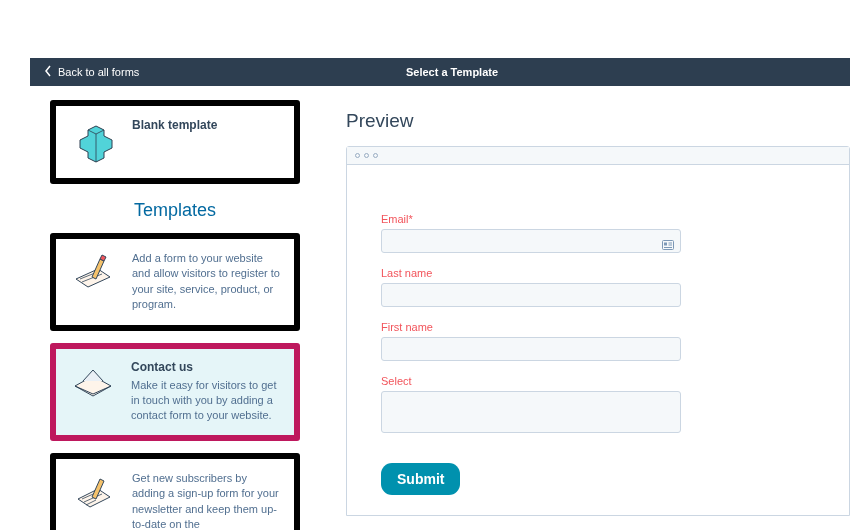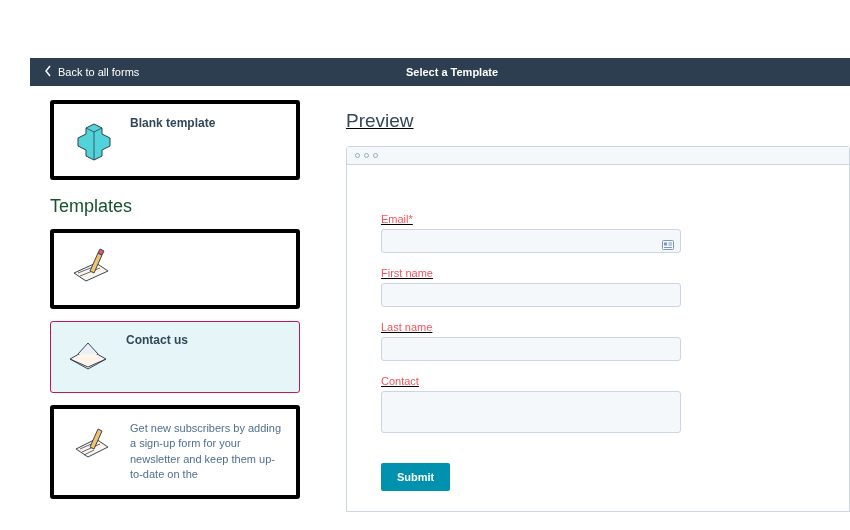"Blank template" .card { border: 4px solid #000000 -> 6px solid #000000 }
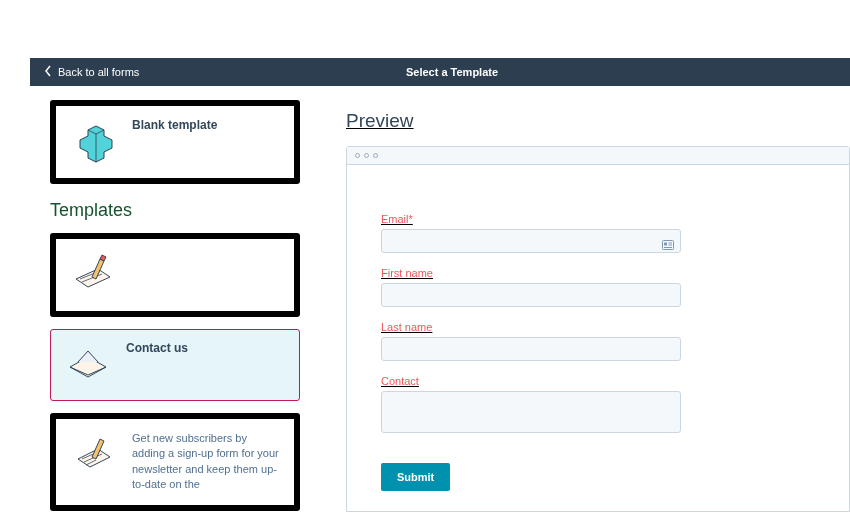"Preview" .preview-pane { text-decoration: underline -> none }
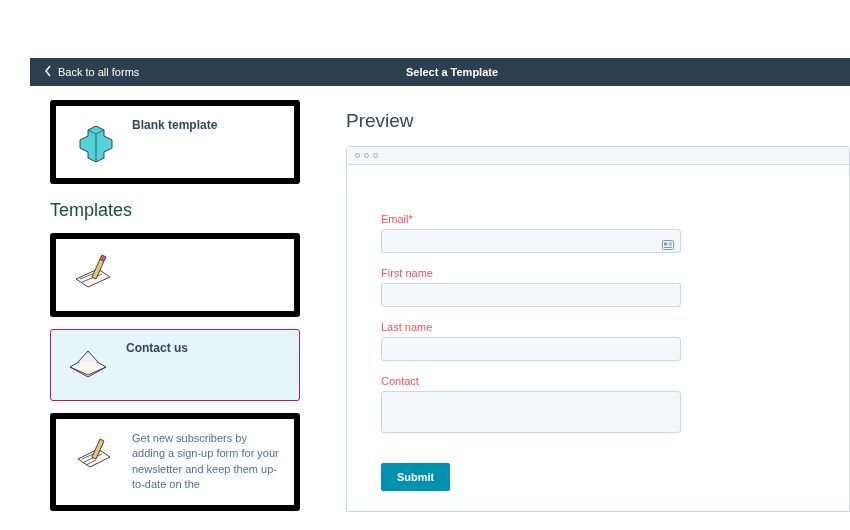"Templates" .section-heading { color: #14532d -> #0369a1; text-align: none -> center }
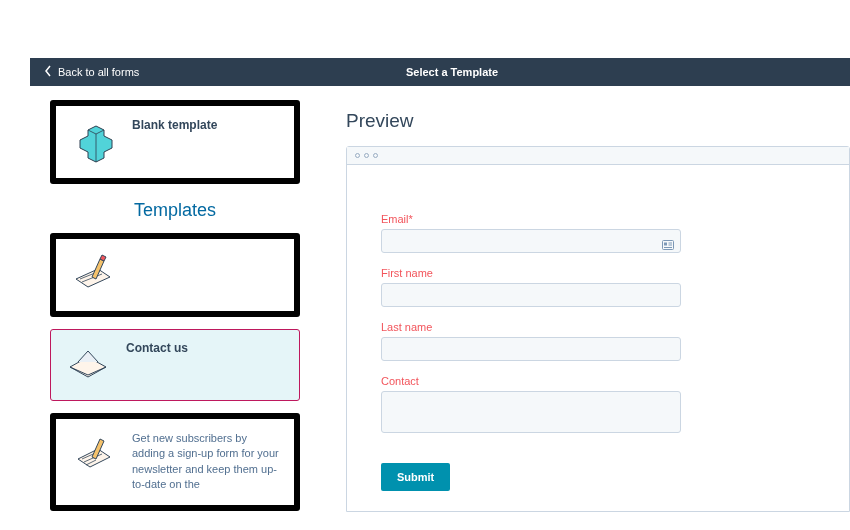"Add a form to your" div.desc { html: none -> <div>Add a form to your website and allow visitors to register to your site, service, product, or program.</div> }
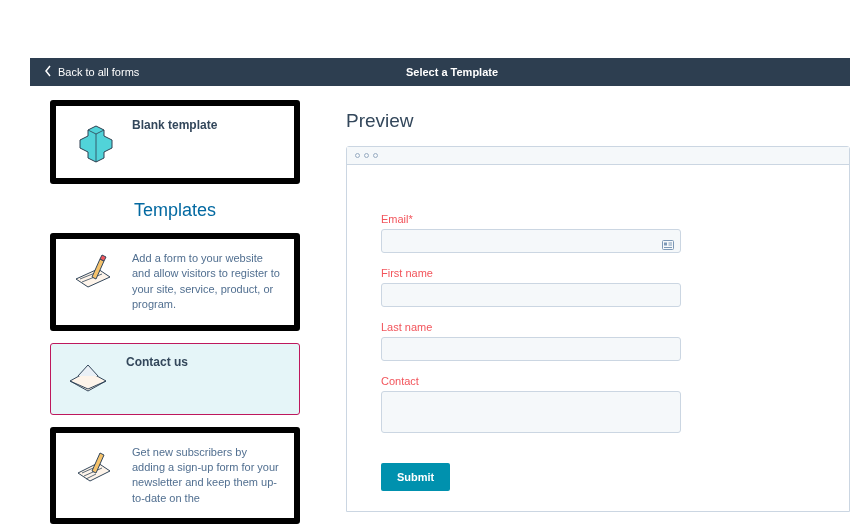"First name" div.form-row { order: before "Last name" -> after "Last name" }
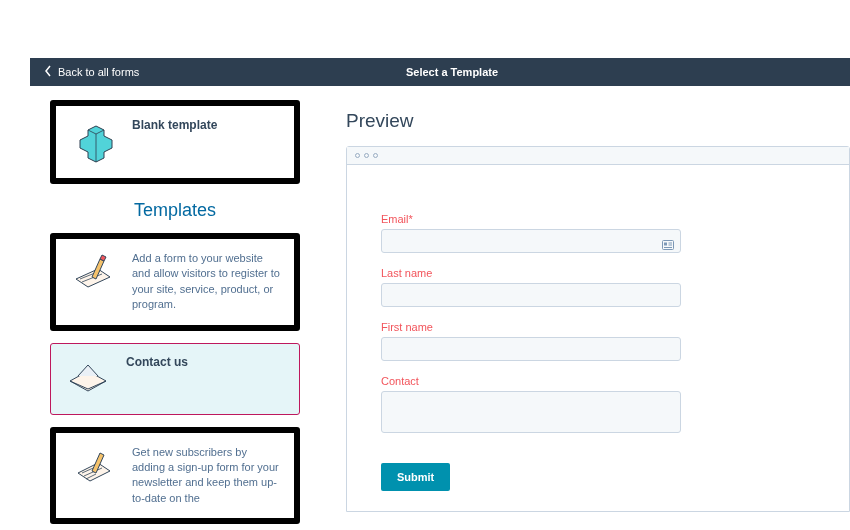"Contact us" .card.selected { border: 1px solid #be185d -> 6px solid #be185d }
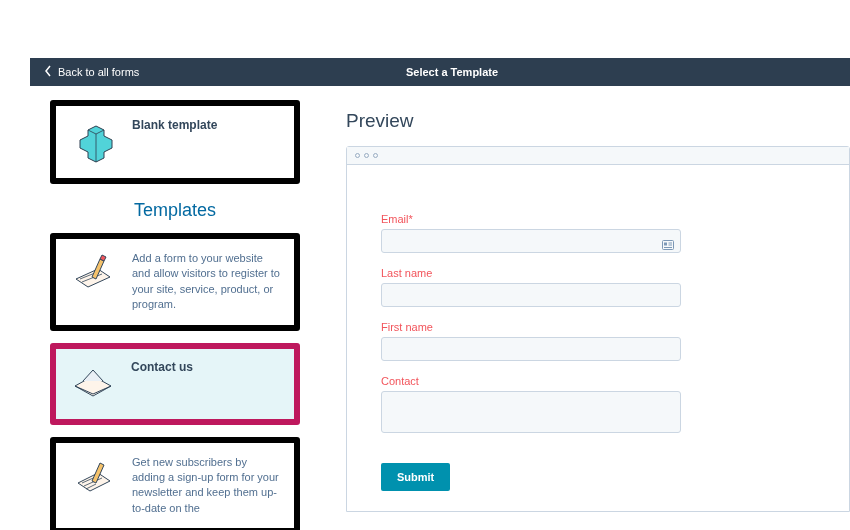"Make it easy for visitors" div.desc { html: none -> <div>Make it easy for visitors to get in touch with you by adding a contact form to your website.</div> }
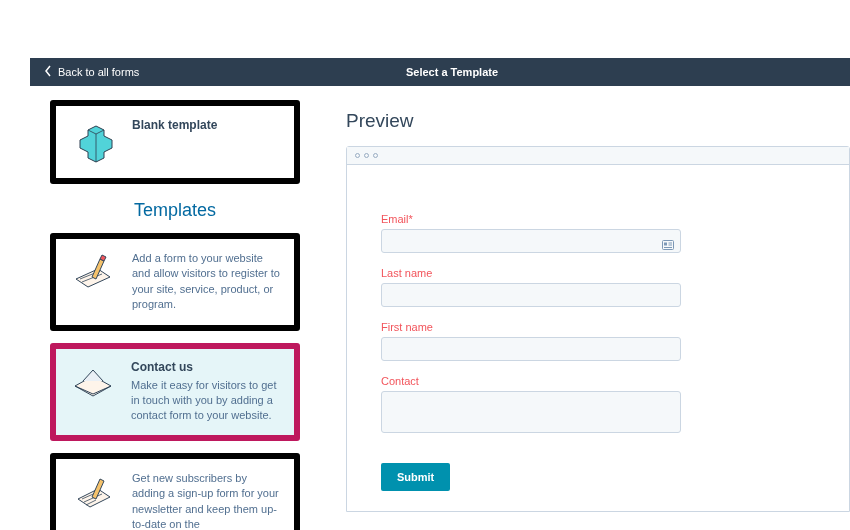"Contact" label.form-label { text: Contact -> Select }
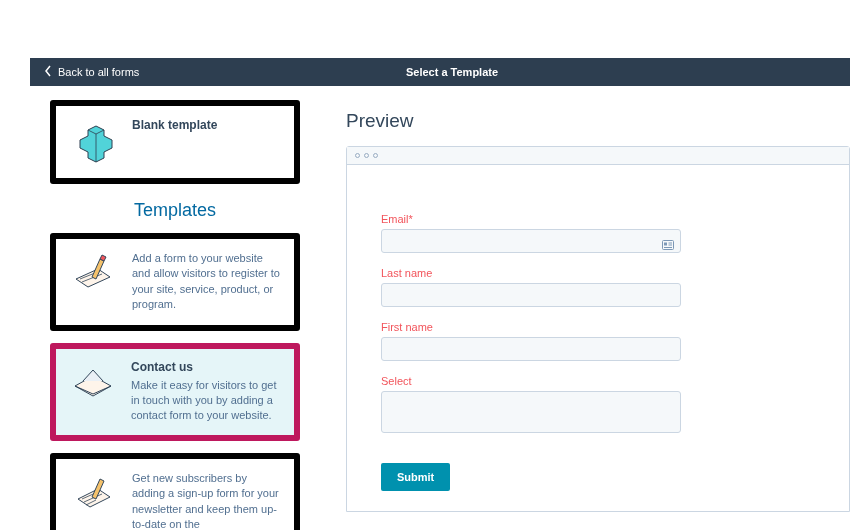"Submit" .submit-btn { border-radius: 2px -> 11px; font-size: 11px -> 14px }
